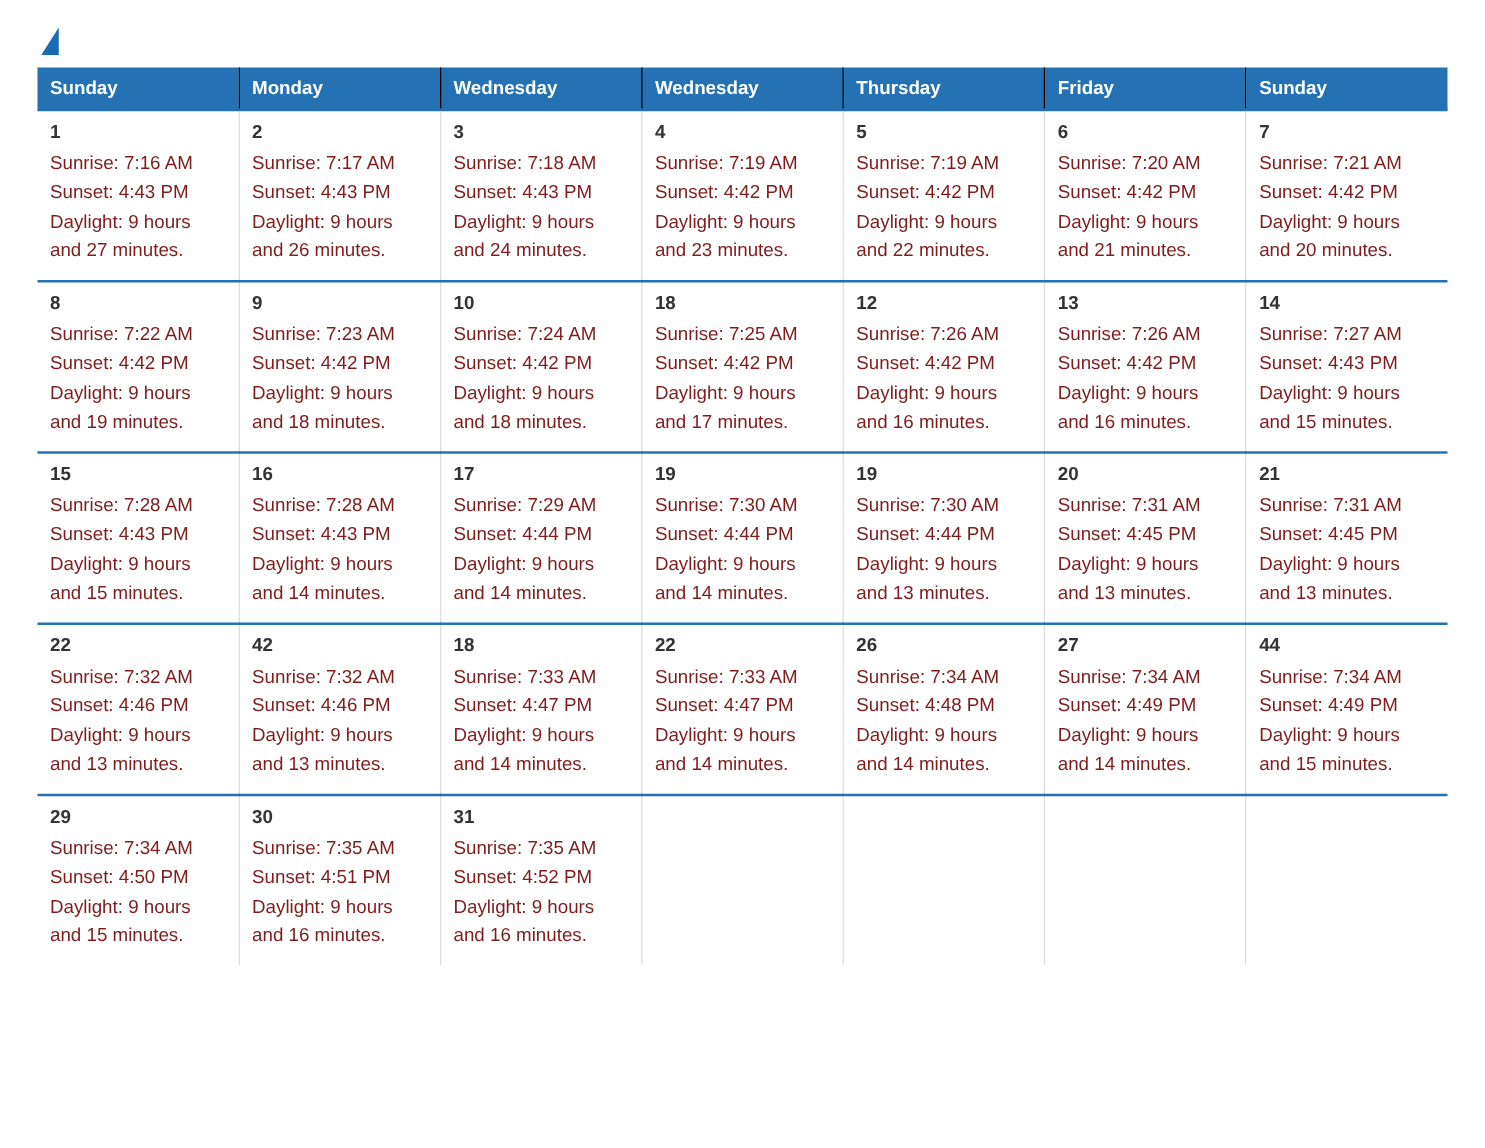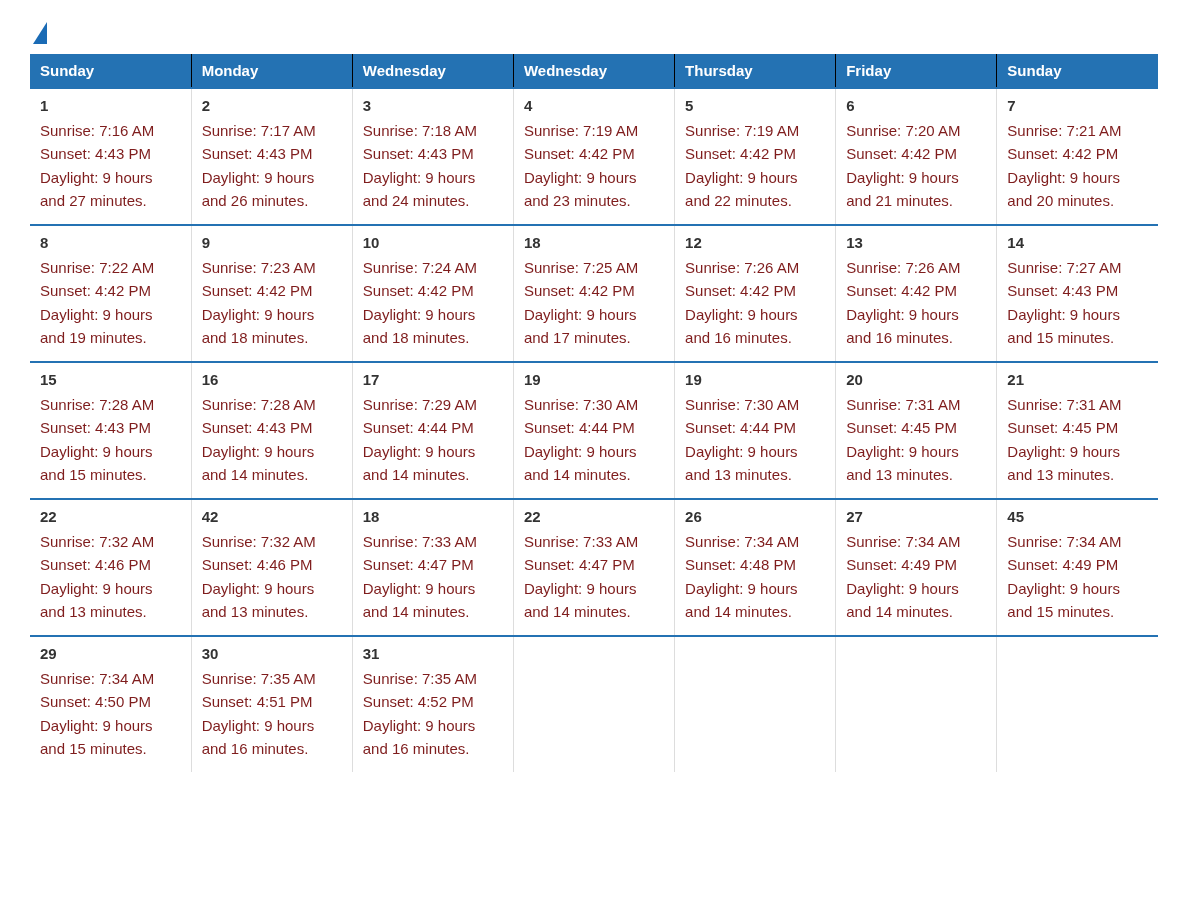"45" span.day-number { text: 45 -> 44 }
